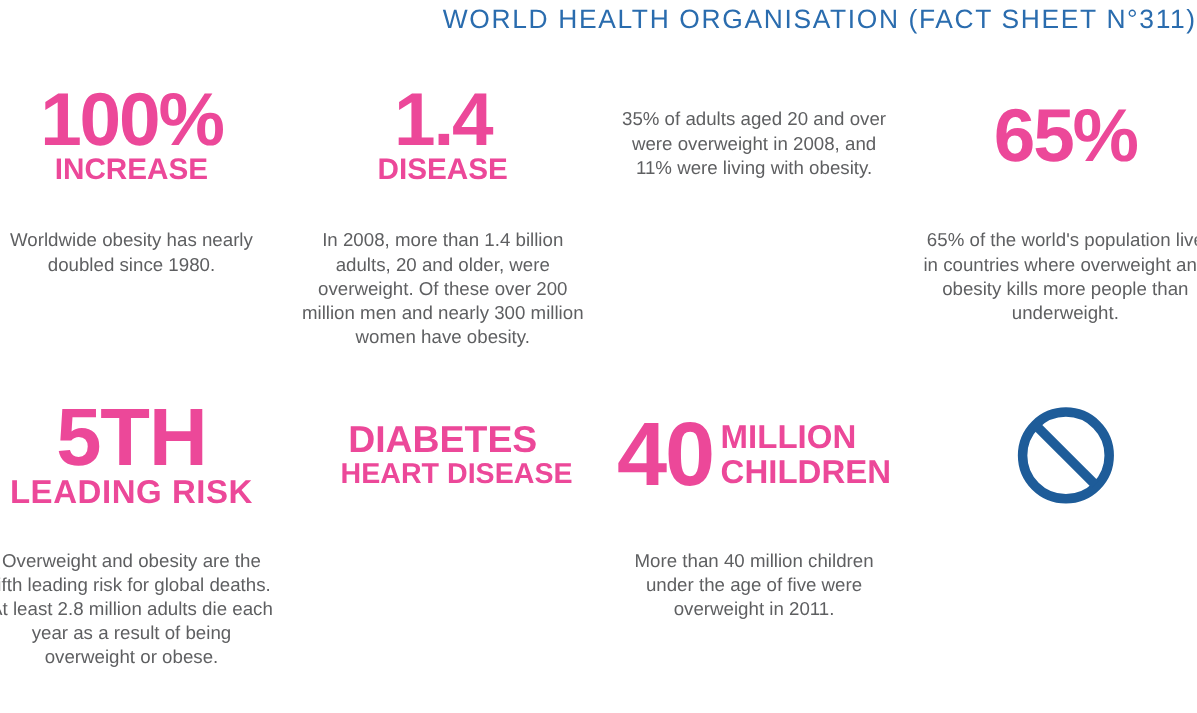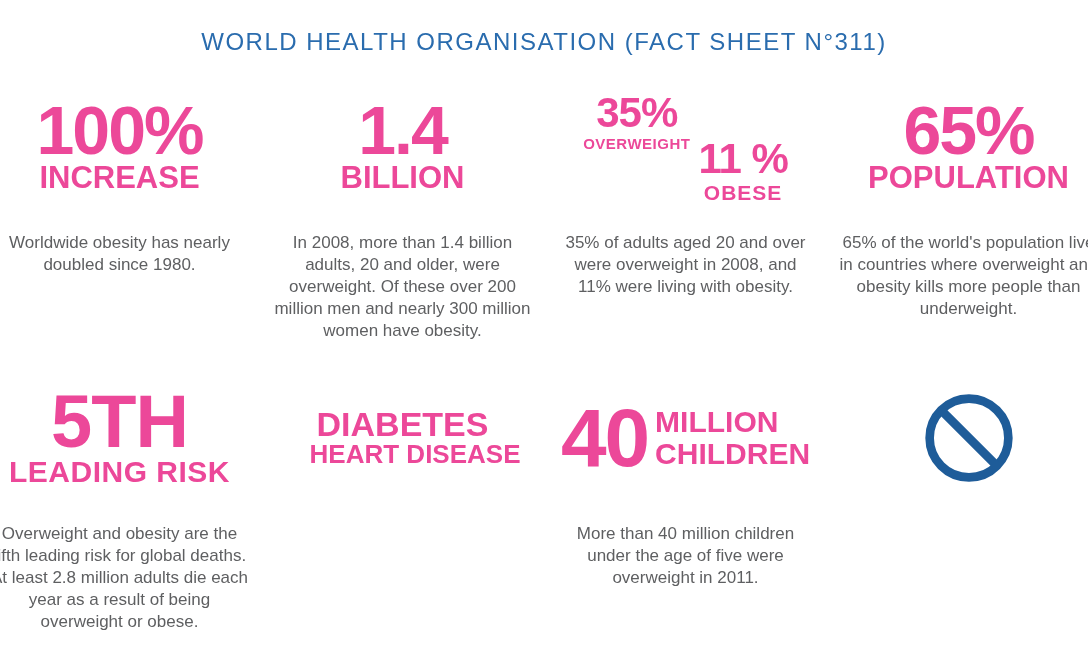"WORLD HEALTH ORGANISATION (FACT SHEET" .page-title { padding-top: 28px -> 4px; text-align: center -> right }
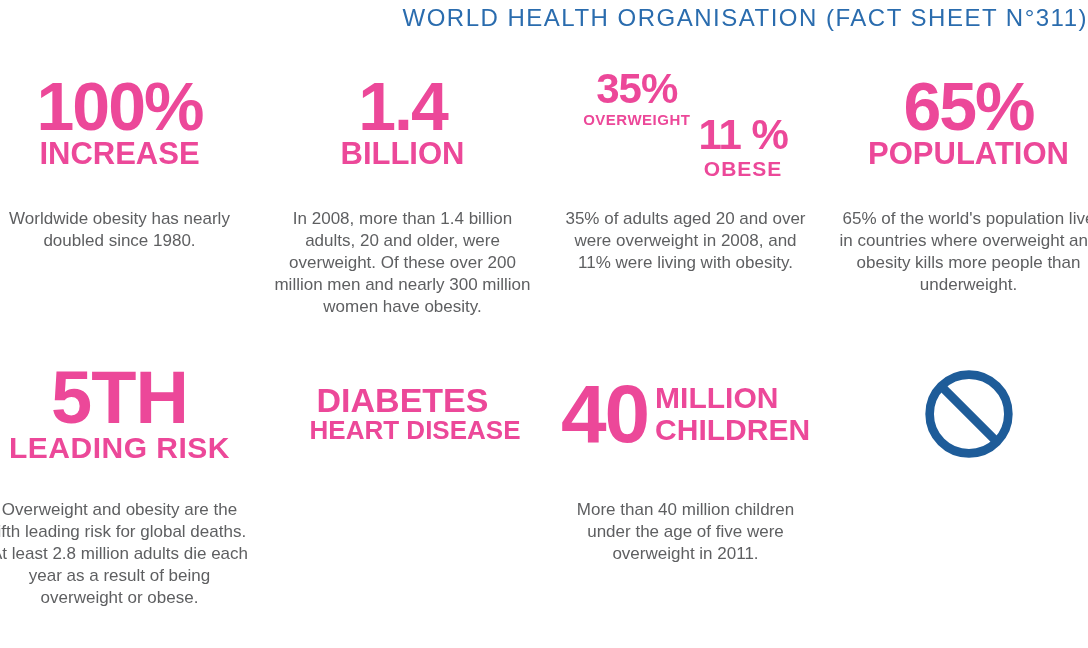"35%" div.art { html: <div> <div> <div>35%</div> <div>OVERWEIGHT</div> </div> <div> <div>11 %</div> <div>OBESE</div> </div> </div> -> none }
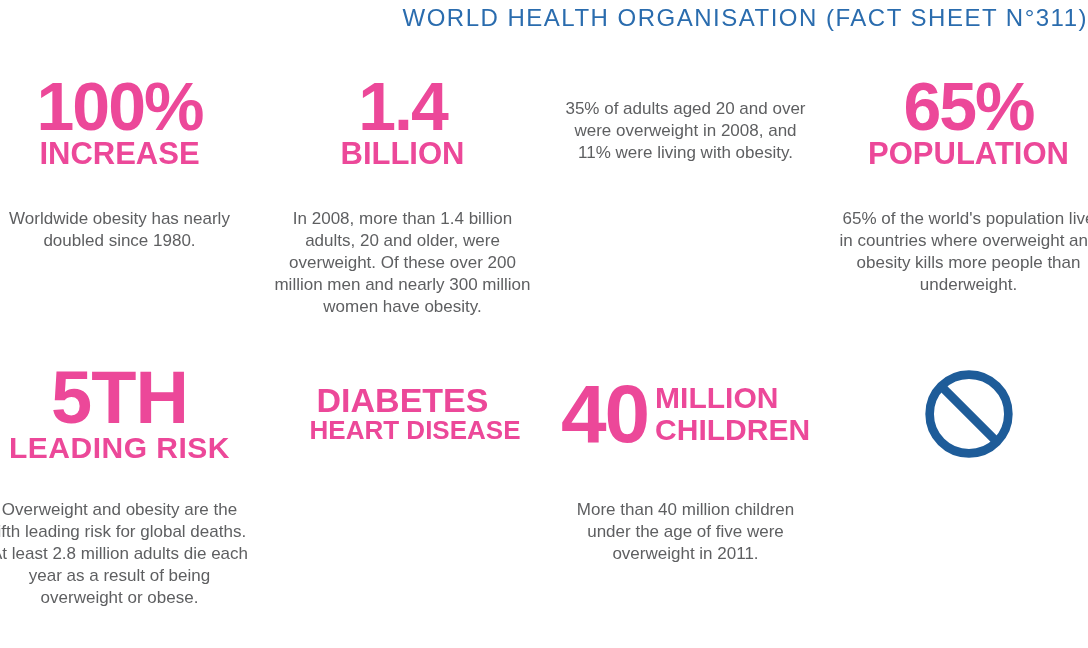"INCREASE" .lbl { font-size: 31px -> 27px }
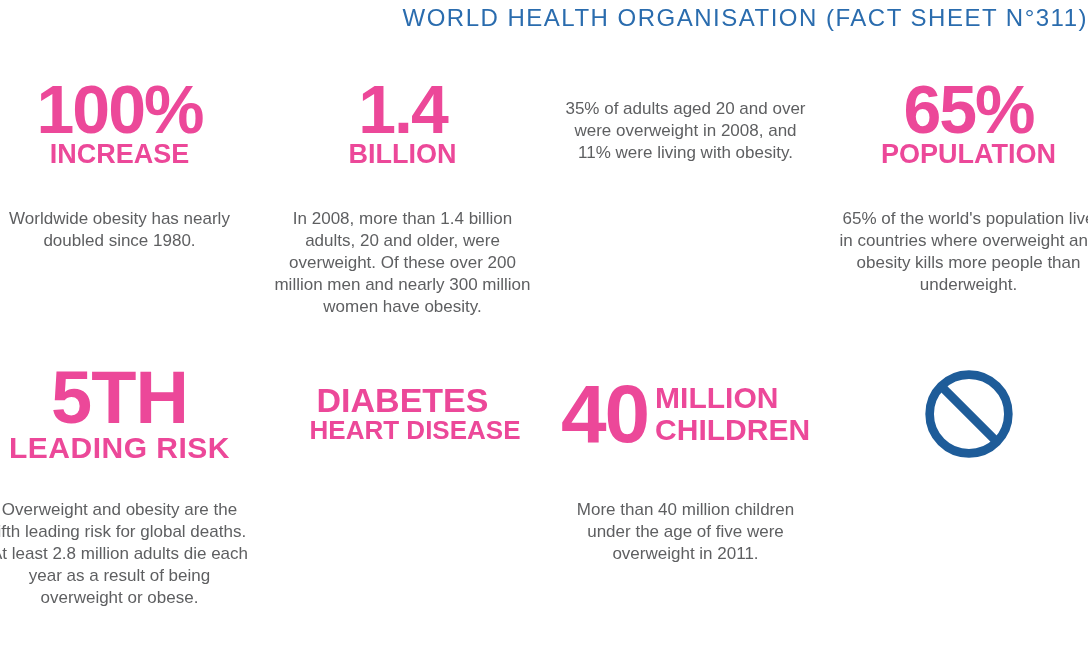"BILLION" div.lbl { text: BILLION -> DISEASE }
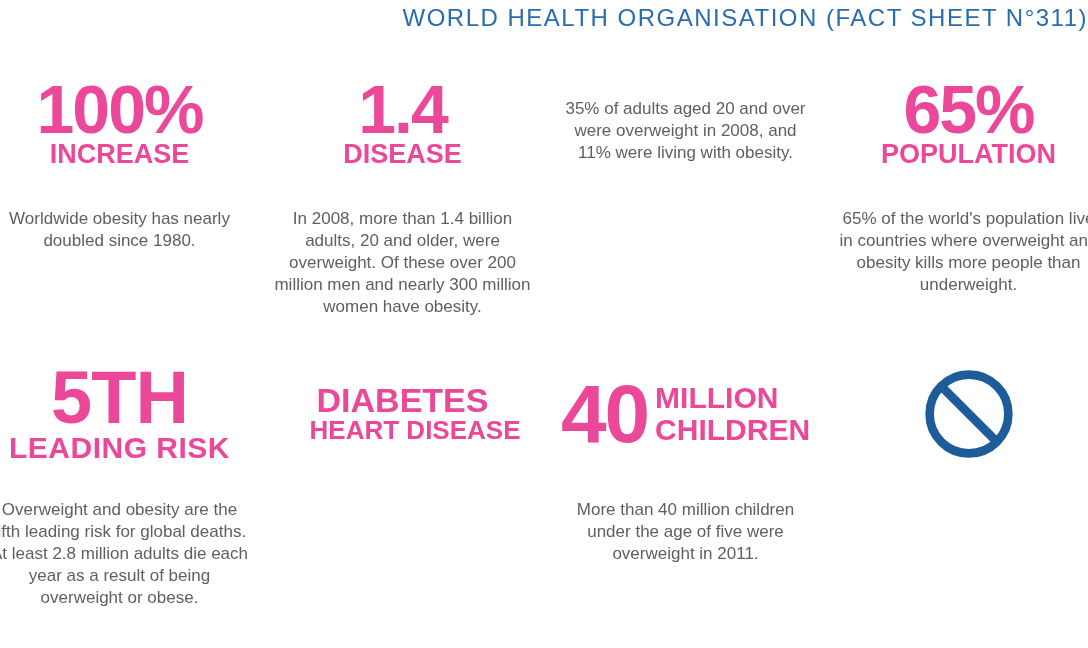"POPULATION" div.lbl { html: <div>POPULATION</div> -> none }
